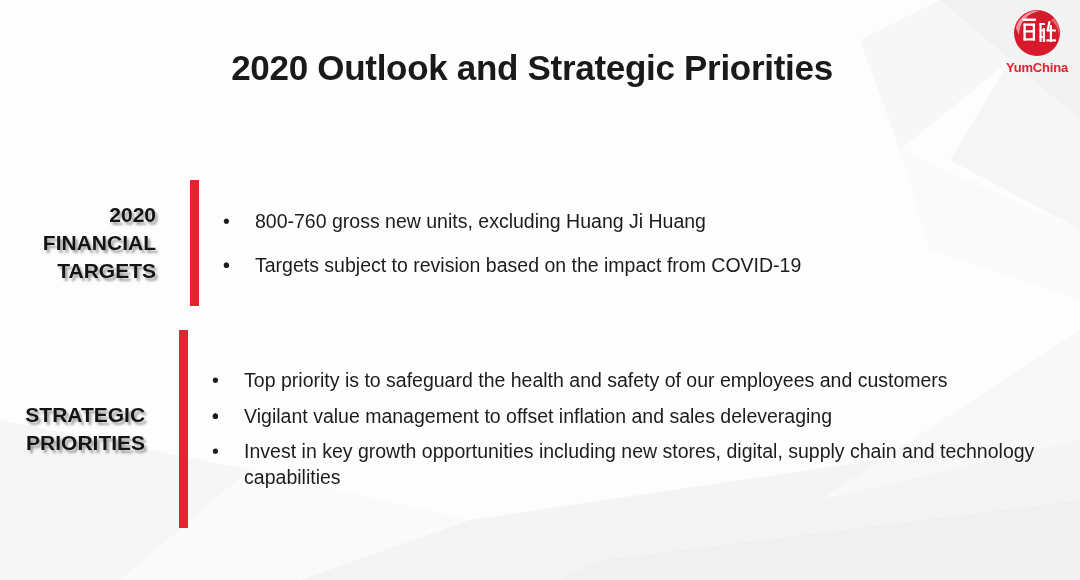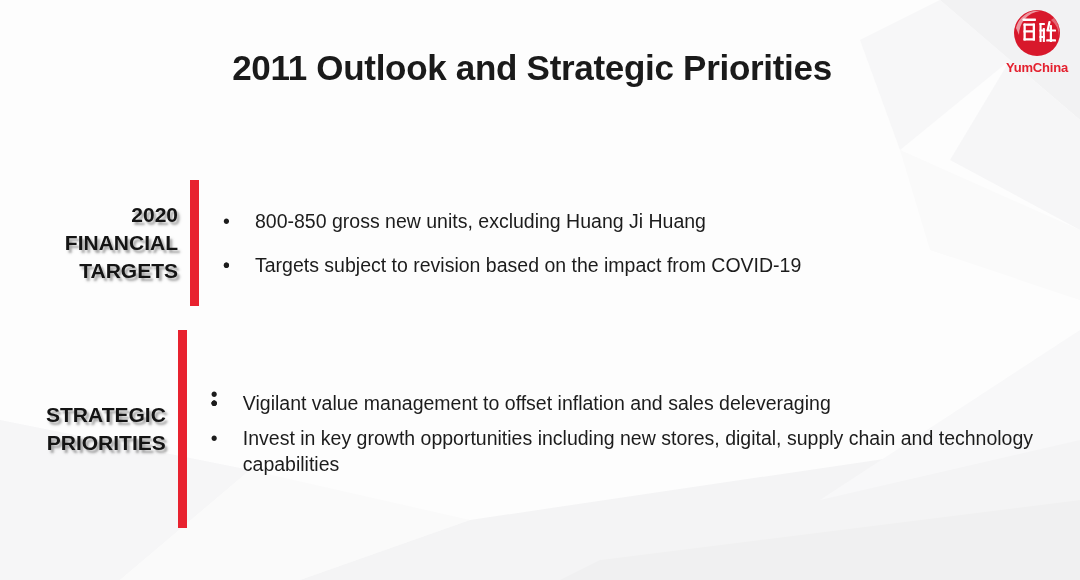"2011 Outlook and Strategic Priorities" div { text: 2011 -> 2020 }
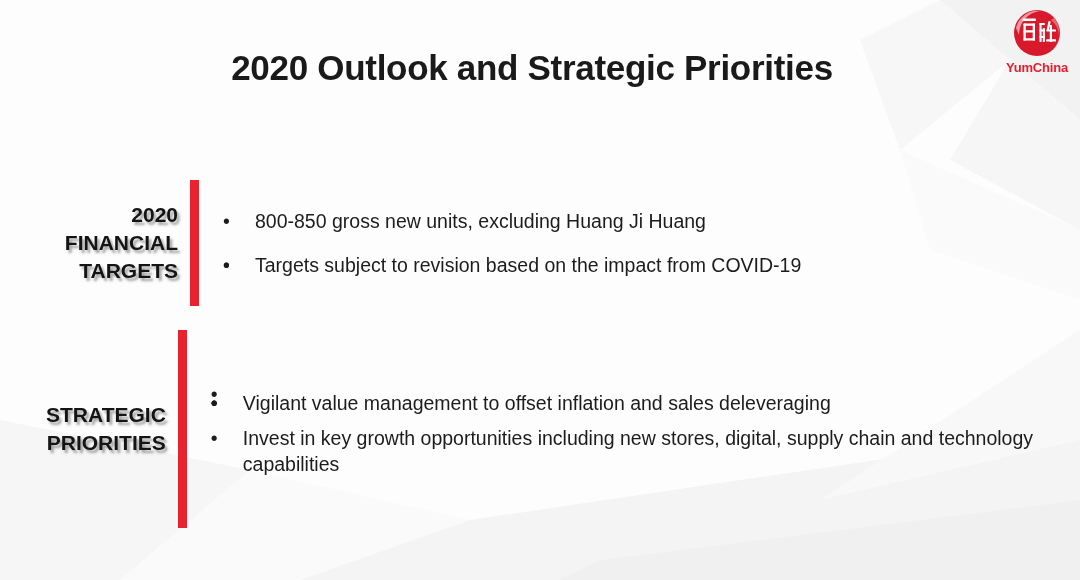"2020" .block-label { padding-right: 12px -> 34px }
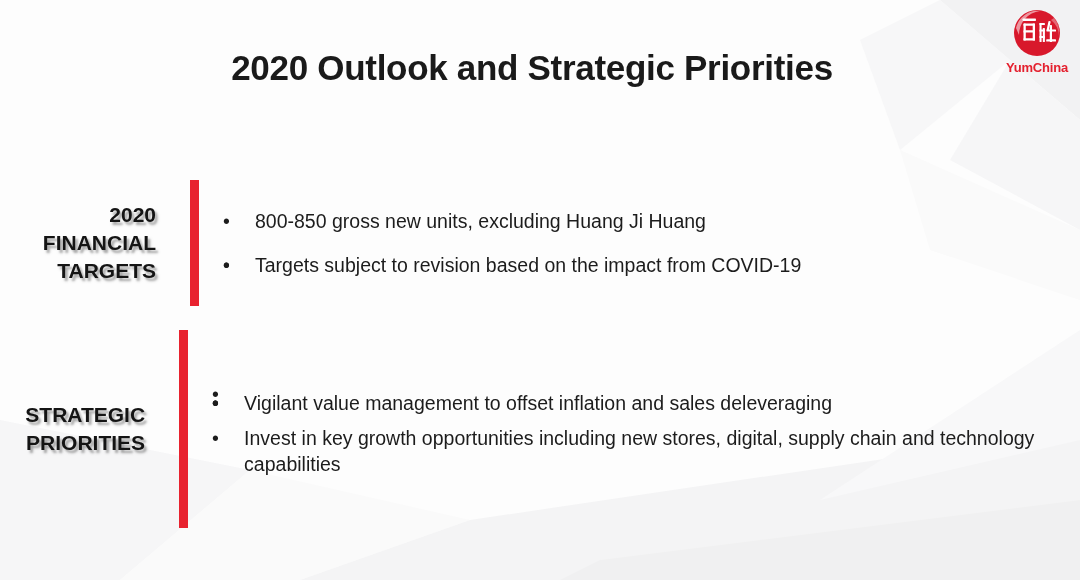"800-850 gross new units, excluding" span { text: 800-850 -> 800-760 }
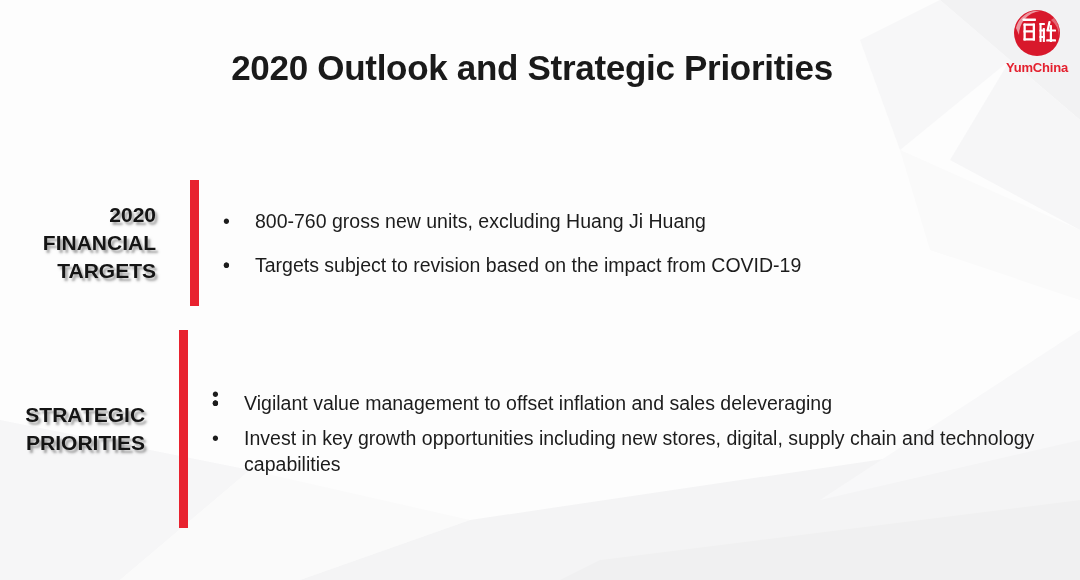"Top priority is to safeguard" span { html: none -> <span>Top priority is to safeguard the health and safety of our employees and customers</span> }
